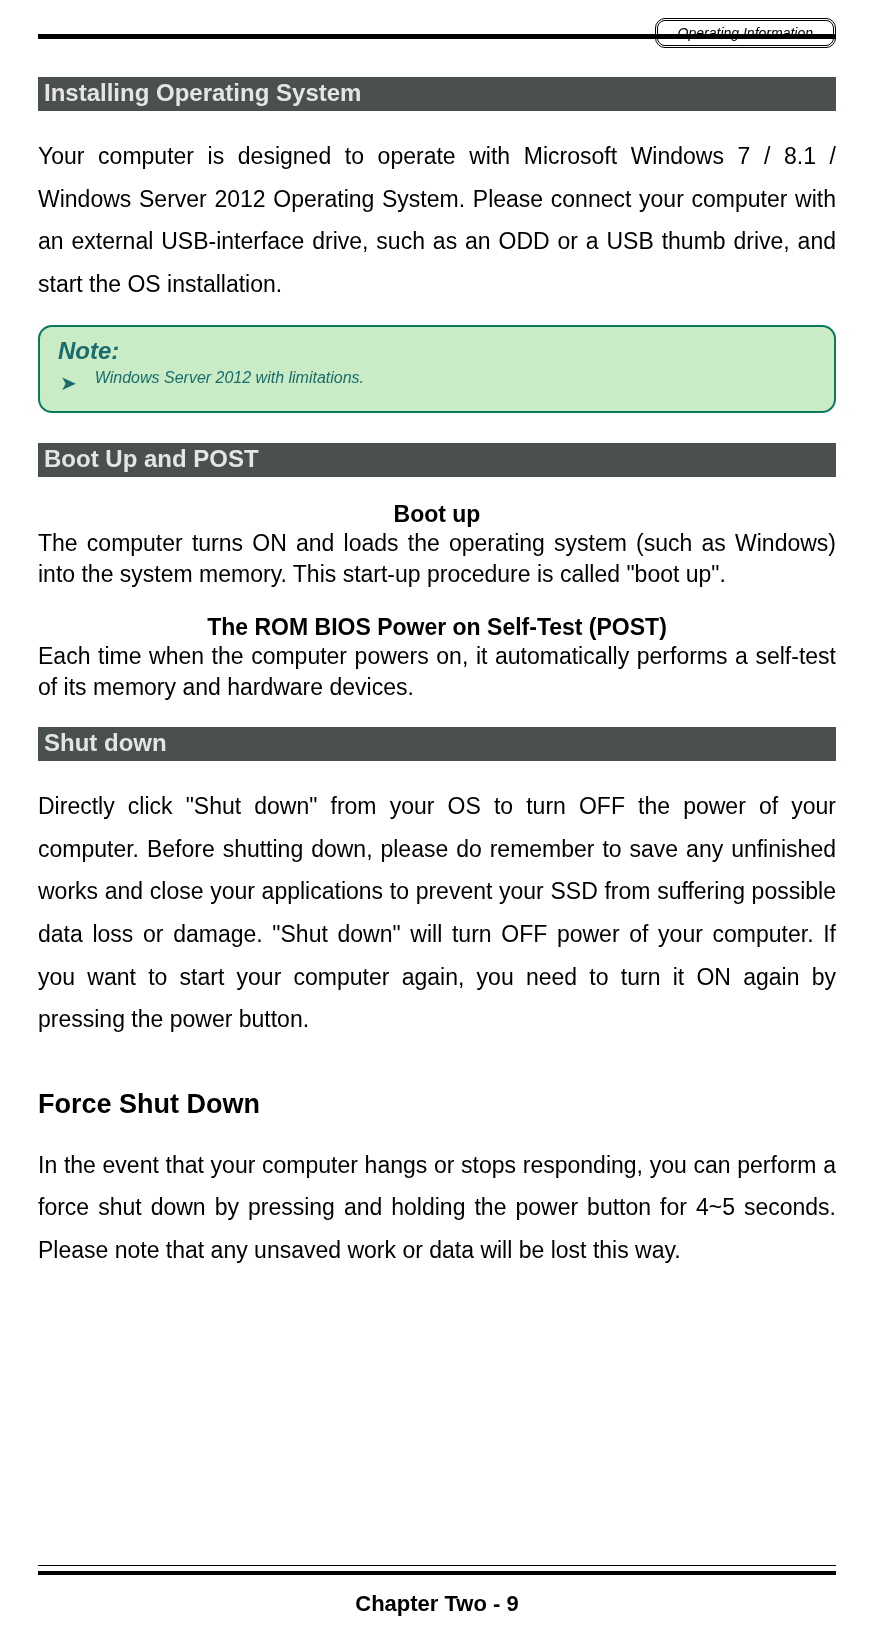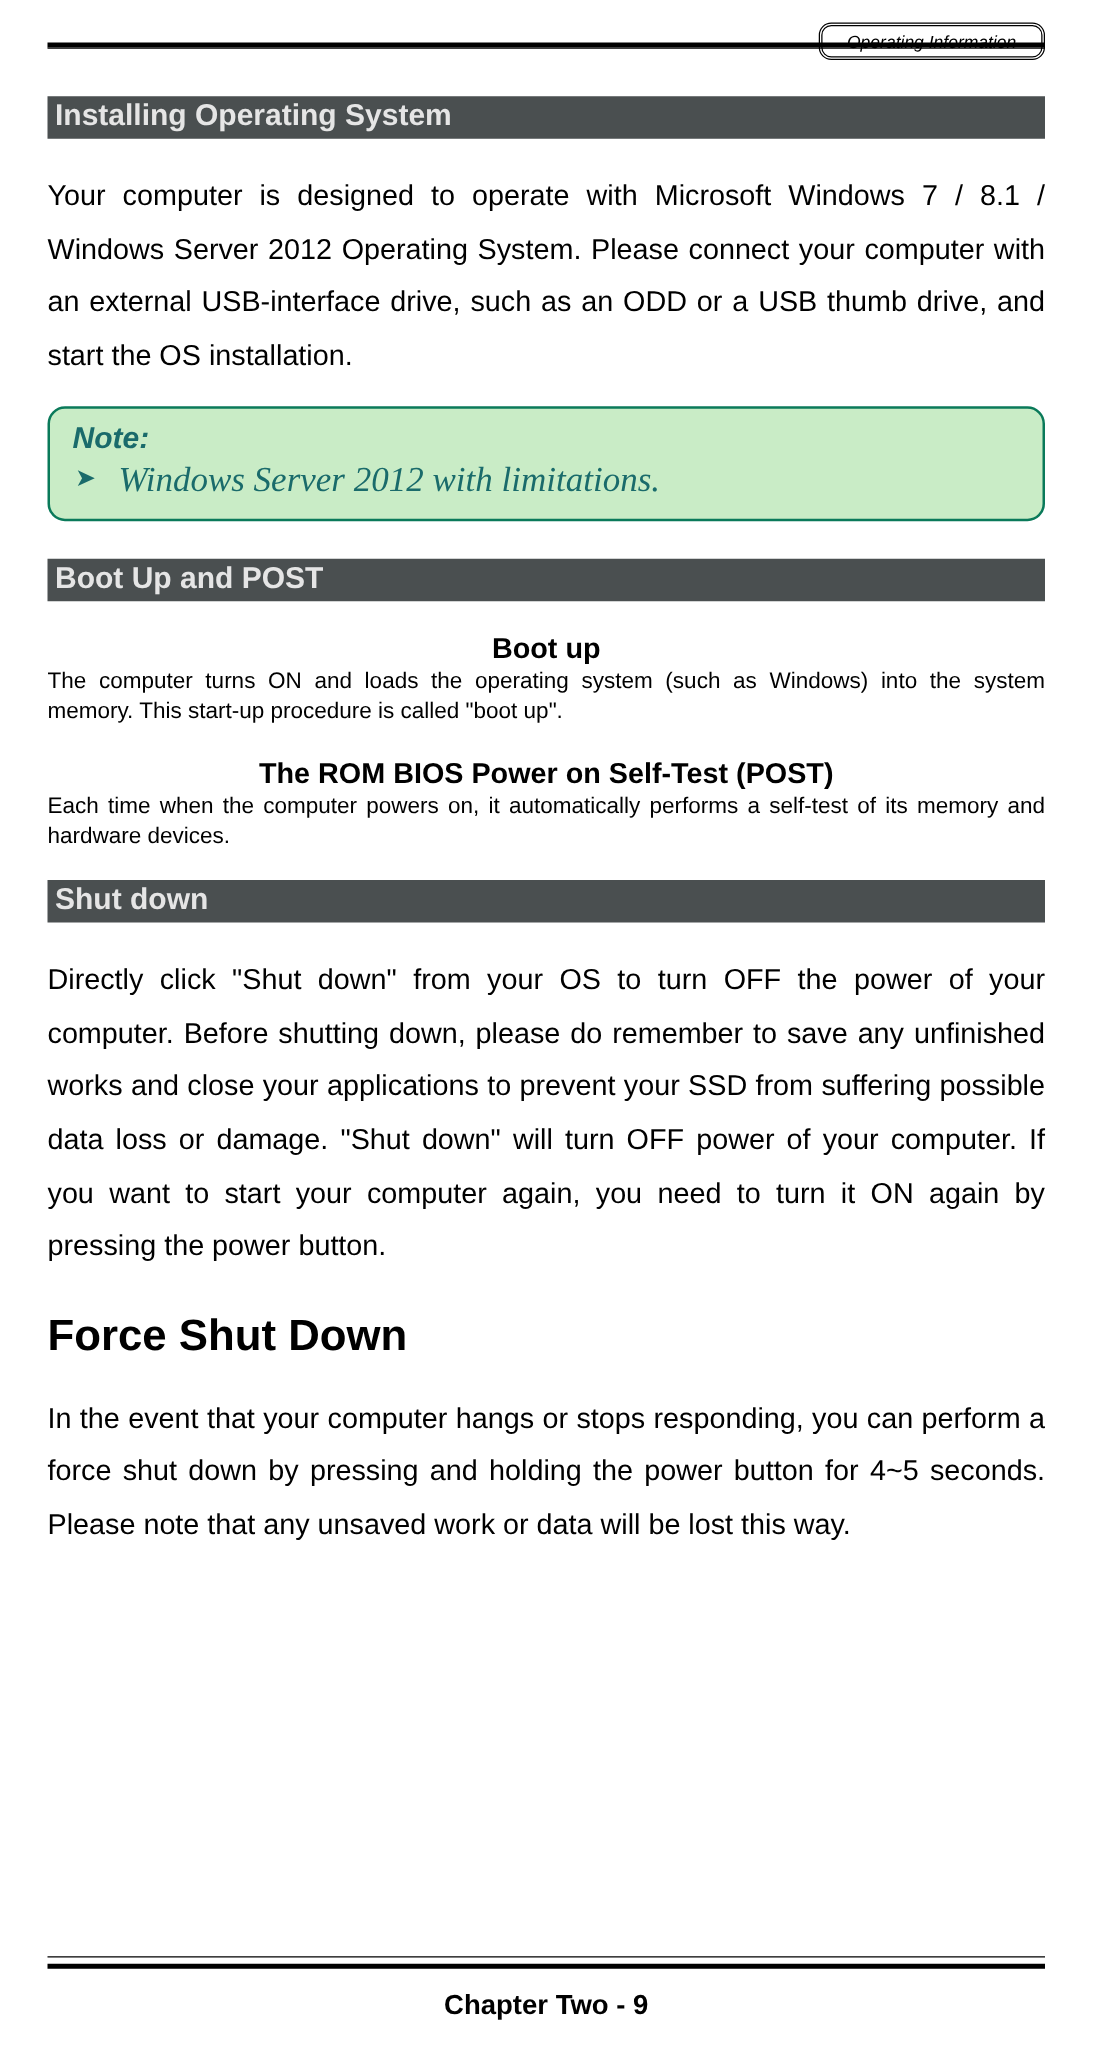"Windows Server 2012 with limitations." .note-text { font-family: Liberation Serif, serif -> none; font-size: 28px -> 16px }
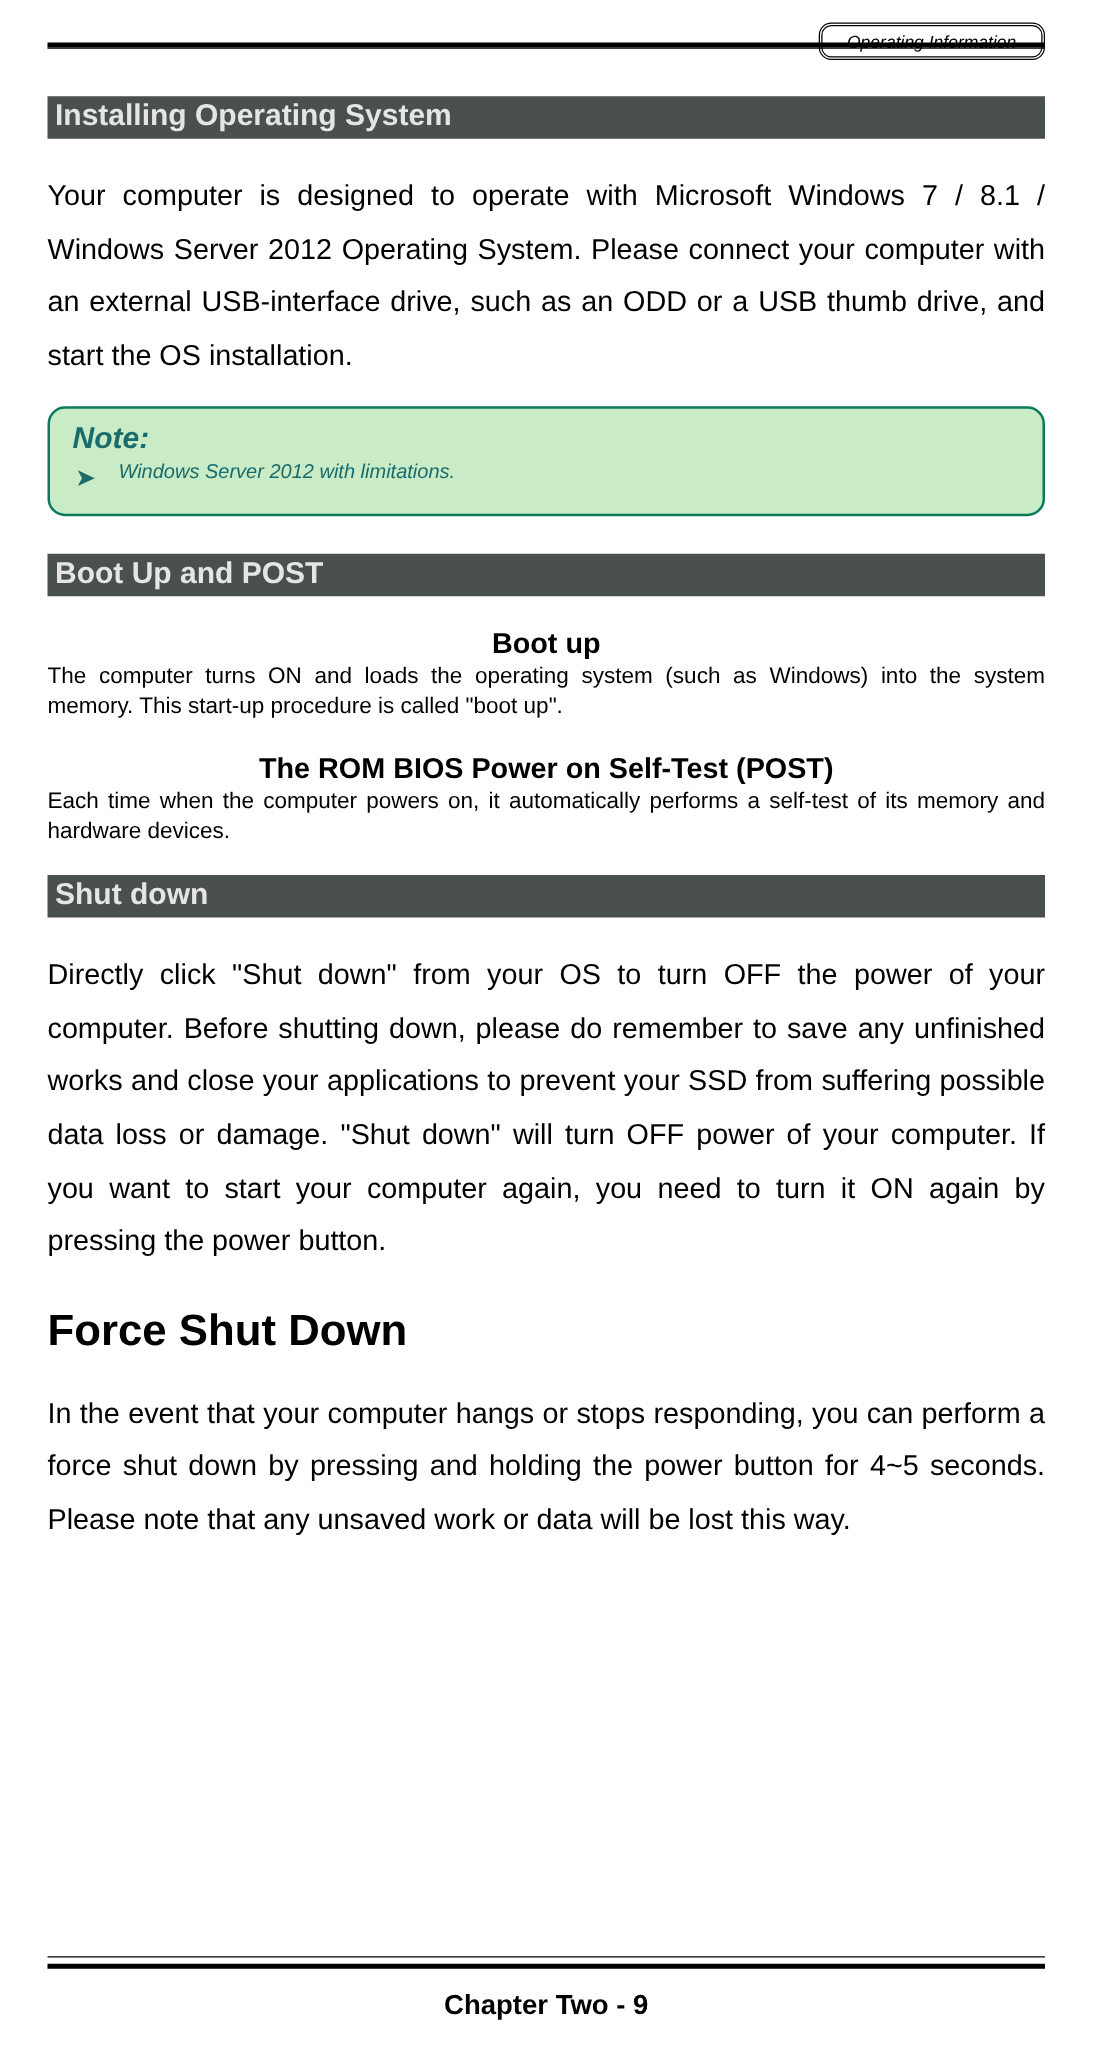"The computer turns ON and" .tight-text { font-size: 18px -> 23px }
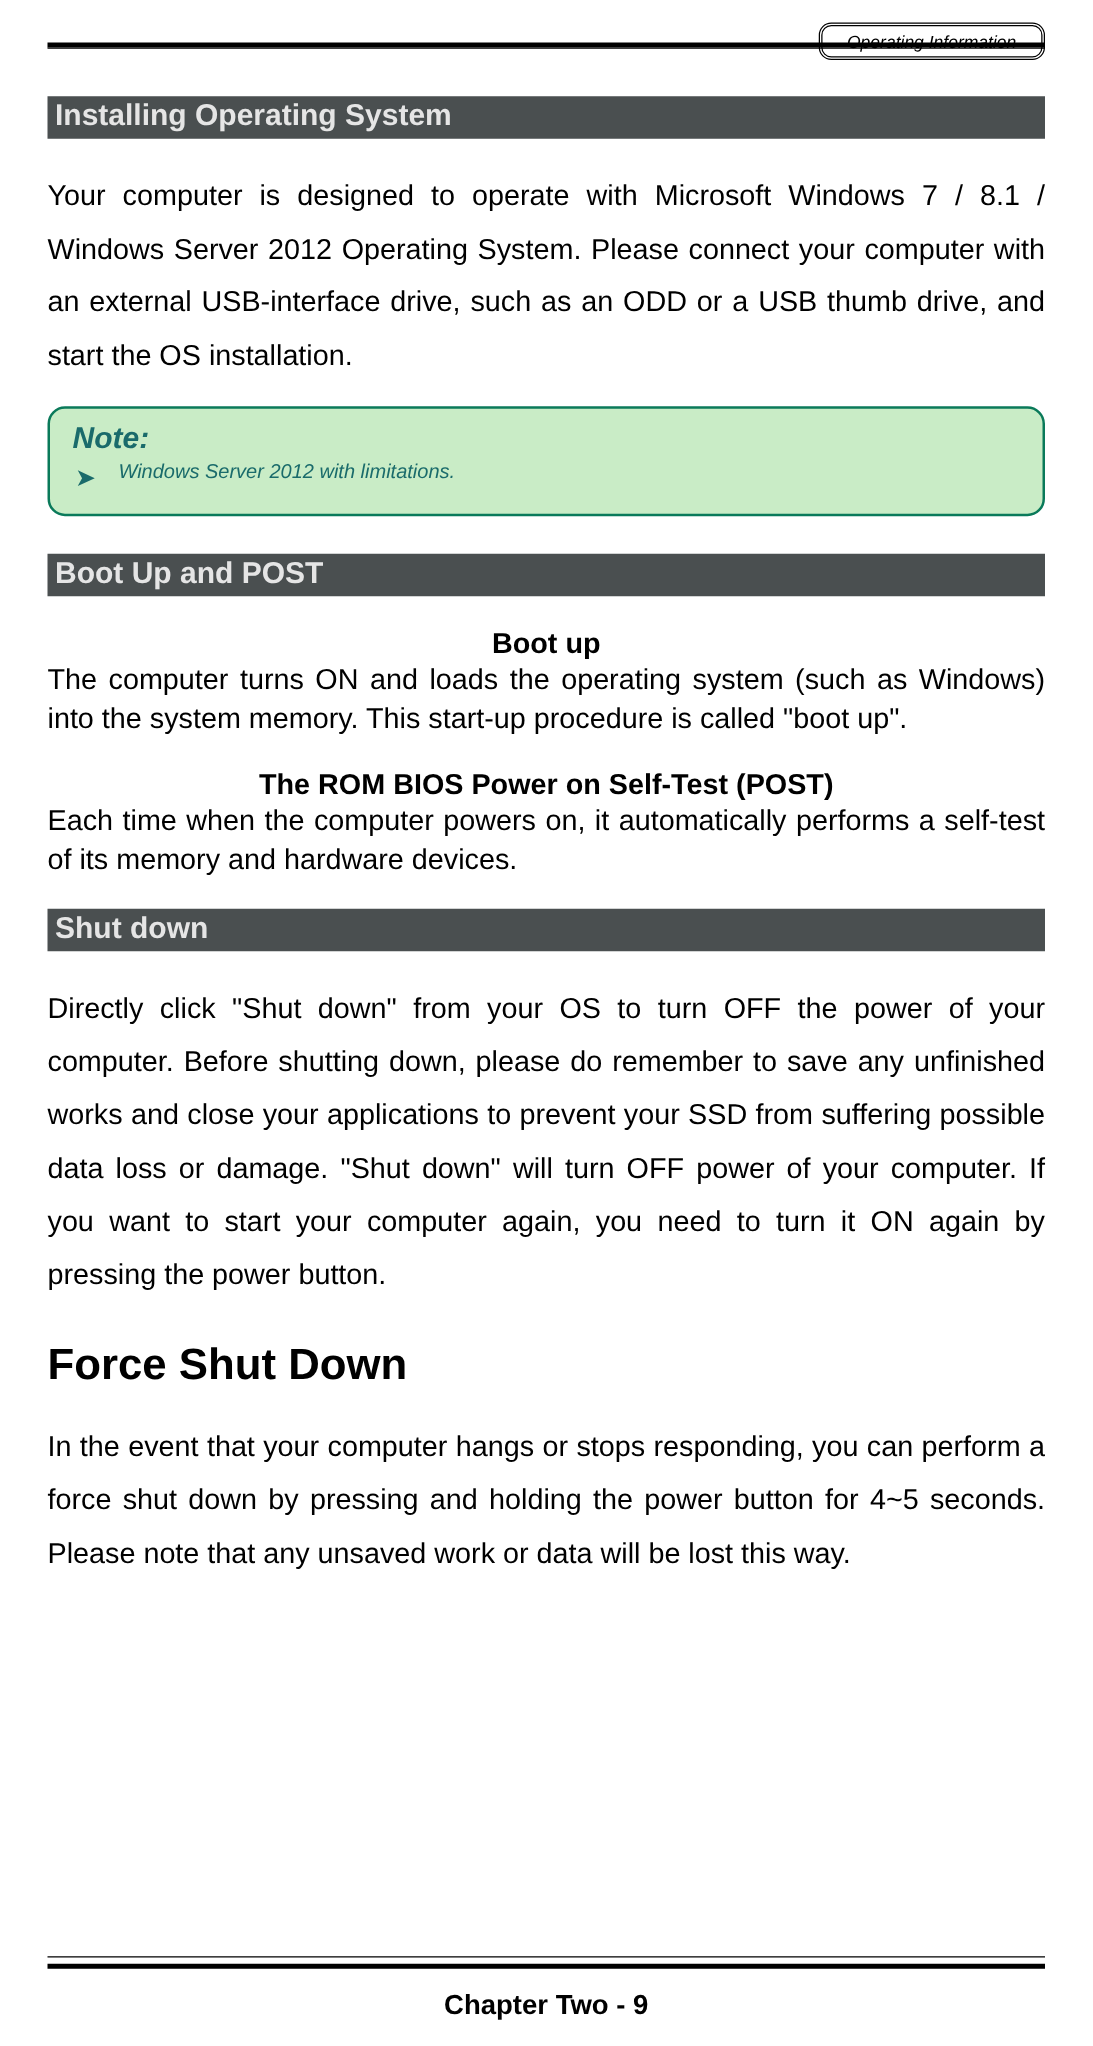"Force Shut Down" .big-heading { font-size: 35px -> 27px; margin-top: 31px -> 48px }
